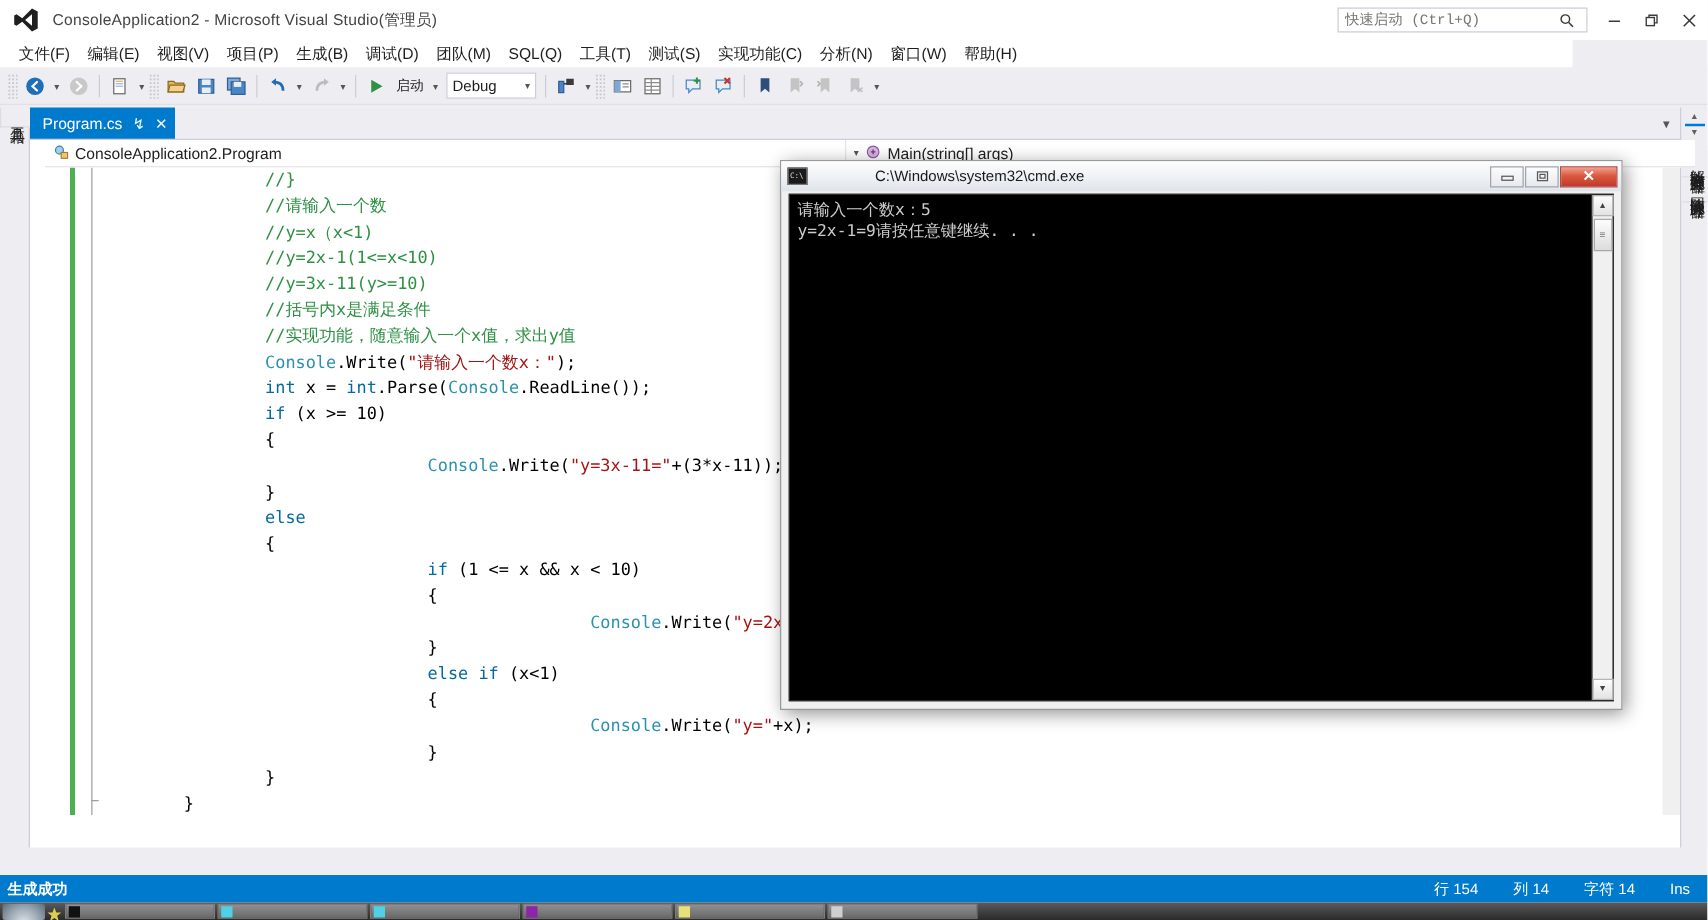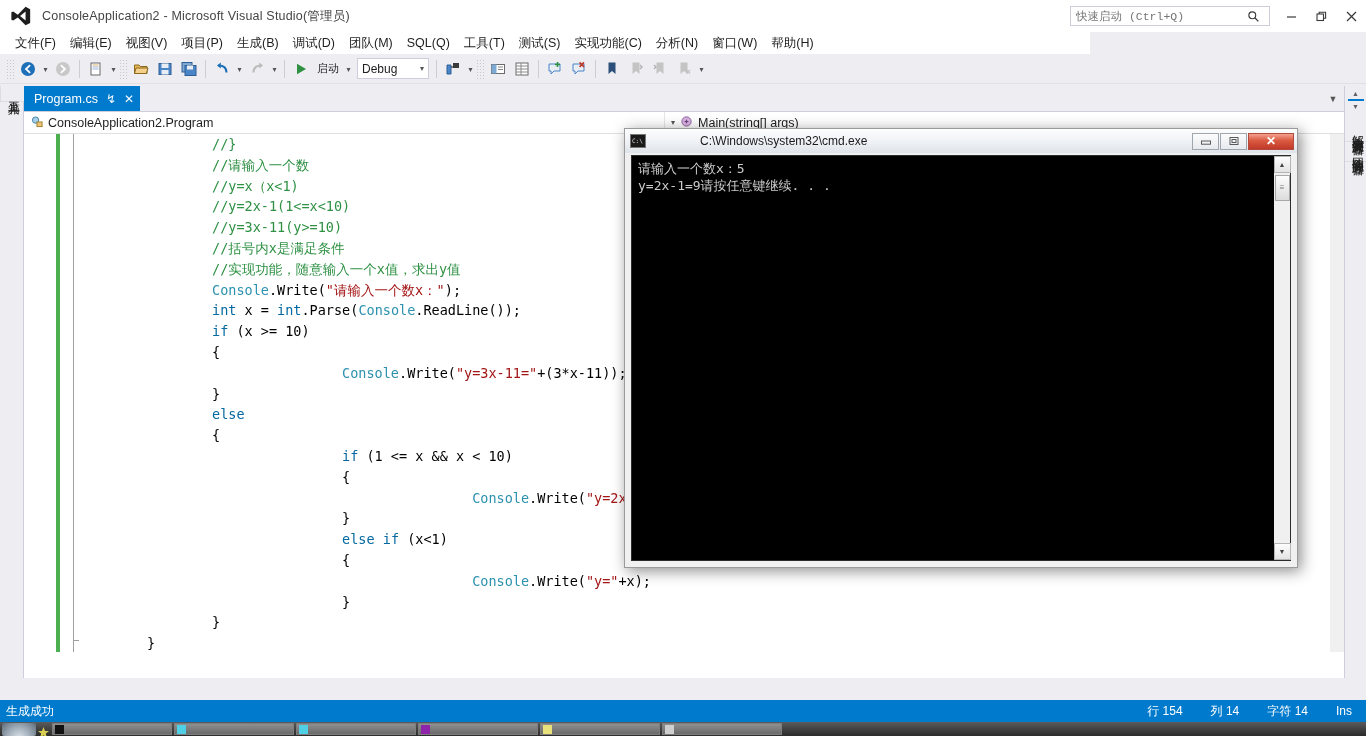"文件(F)" .menubar { width: 1090px -> 1258px }
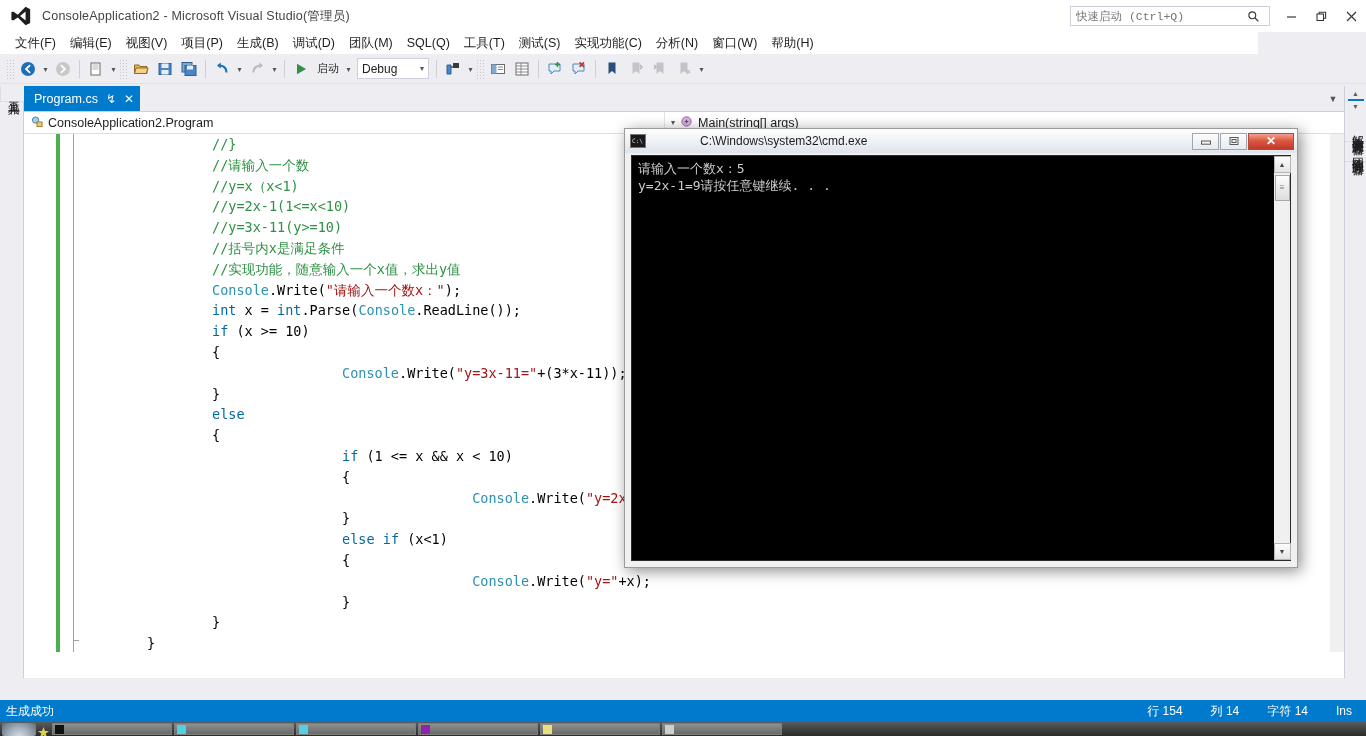"ConsoleApplication2.Program" .navbar { left: 0 -> 12px }
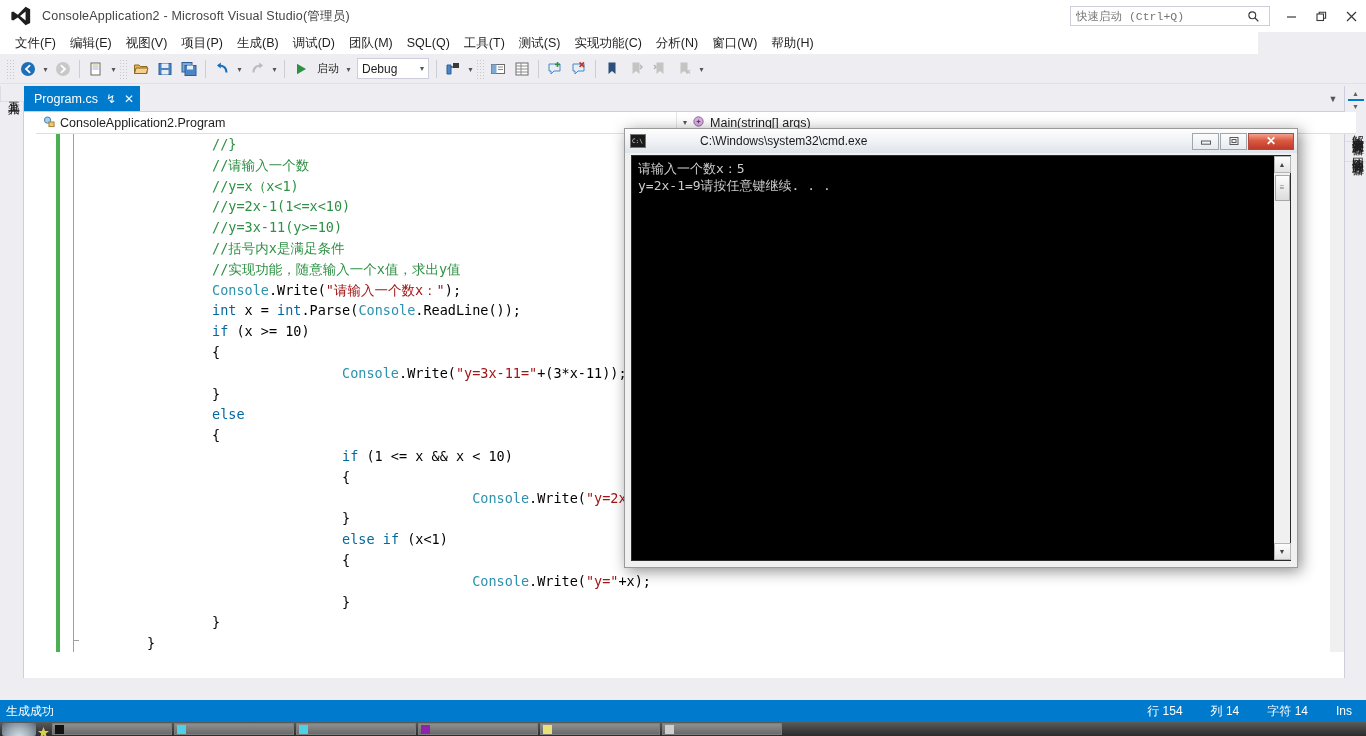"生成成功" .sb-left { font-weight: none -> bold }
